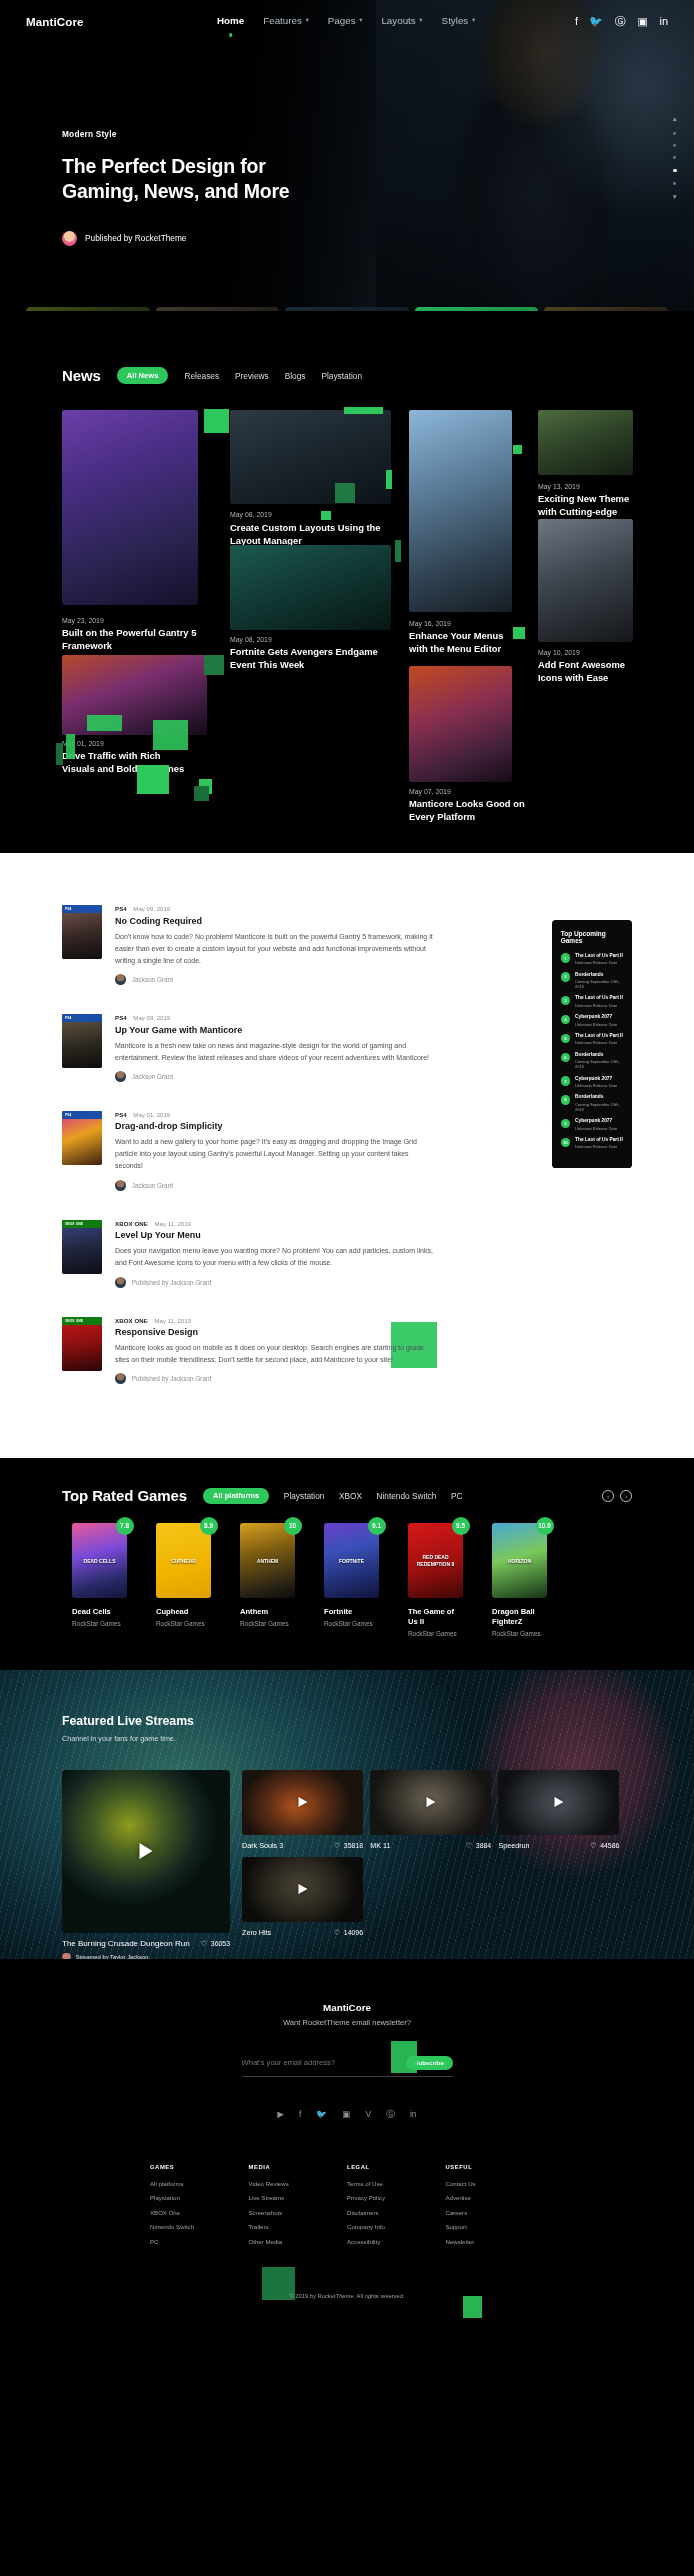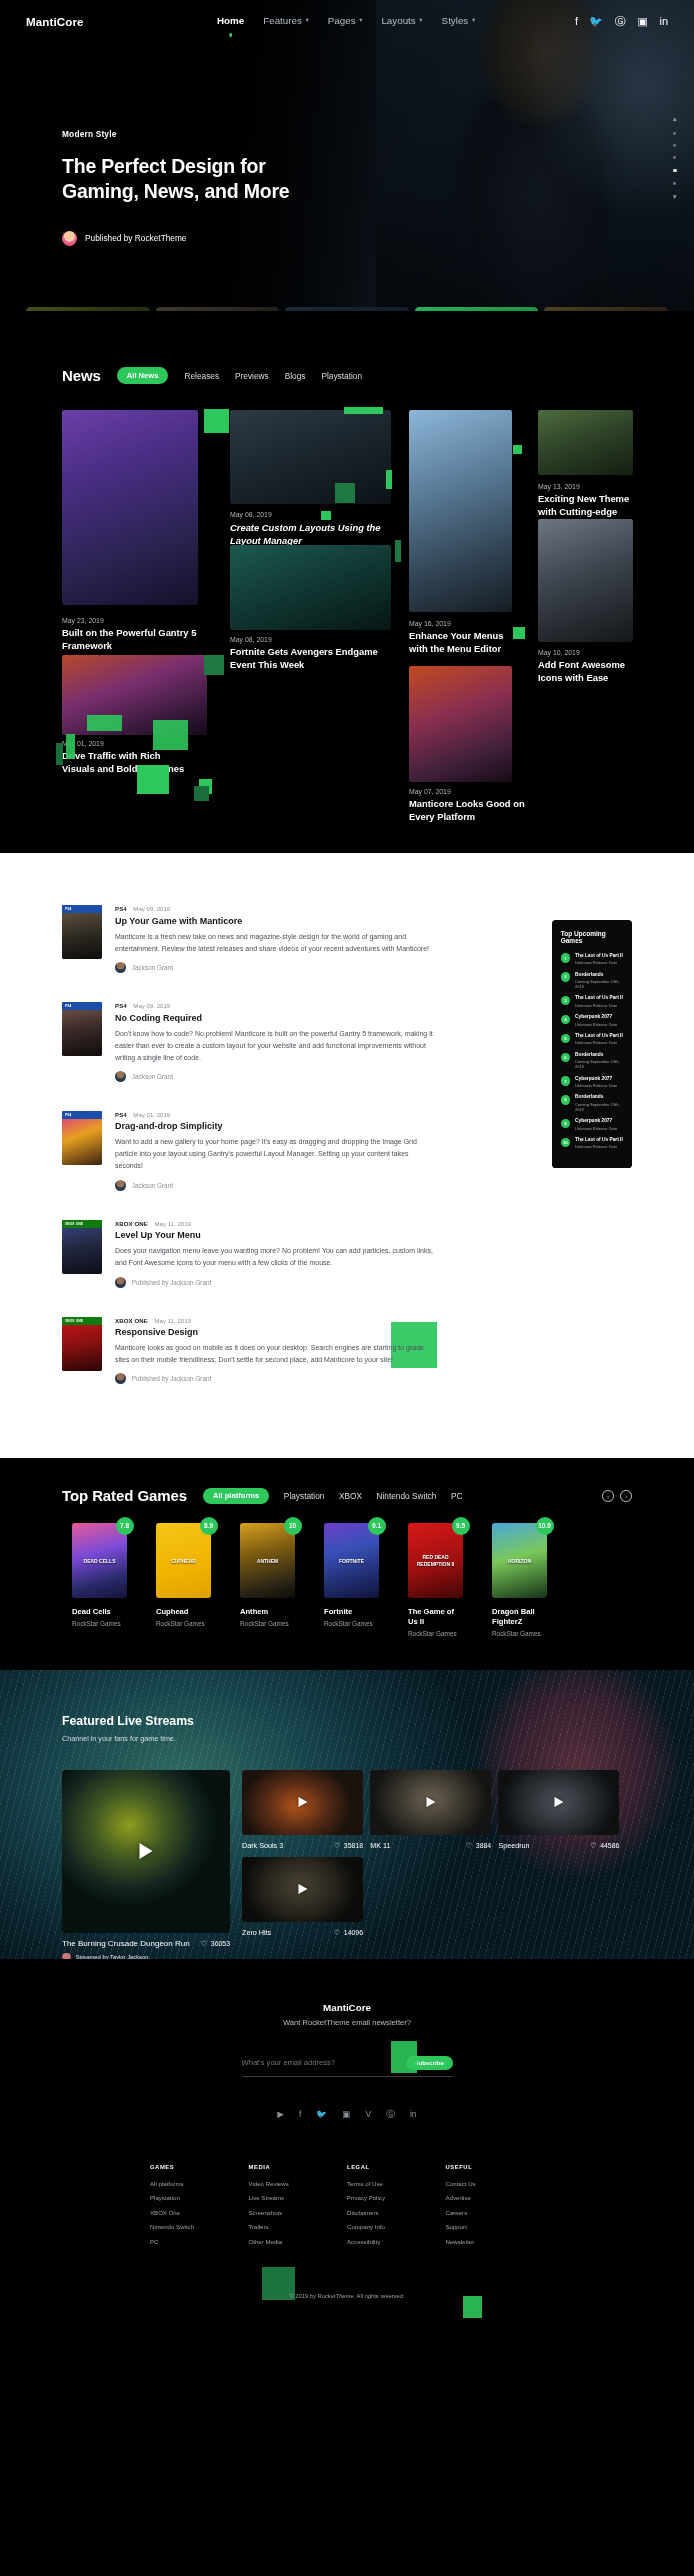"Create Custom Layouts Using the" div.gtitle { font-style: italic -> none }
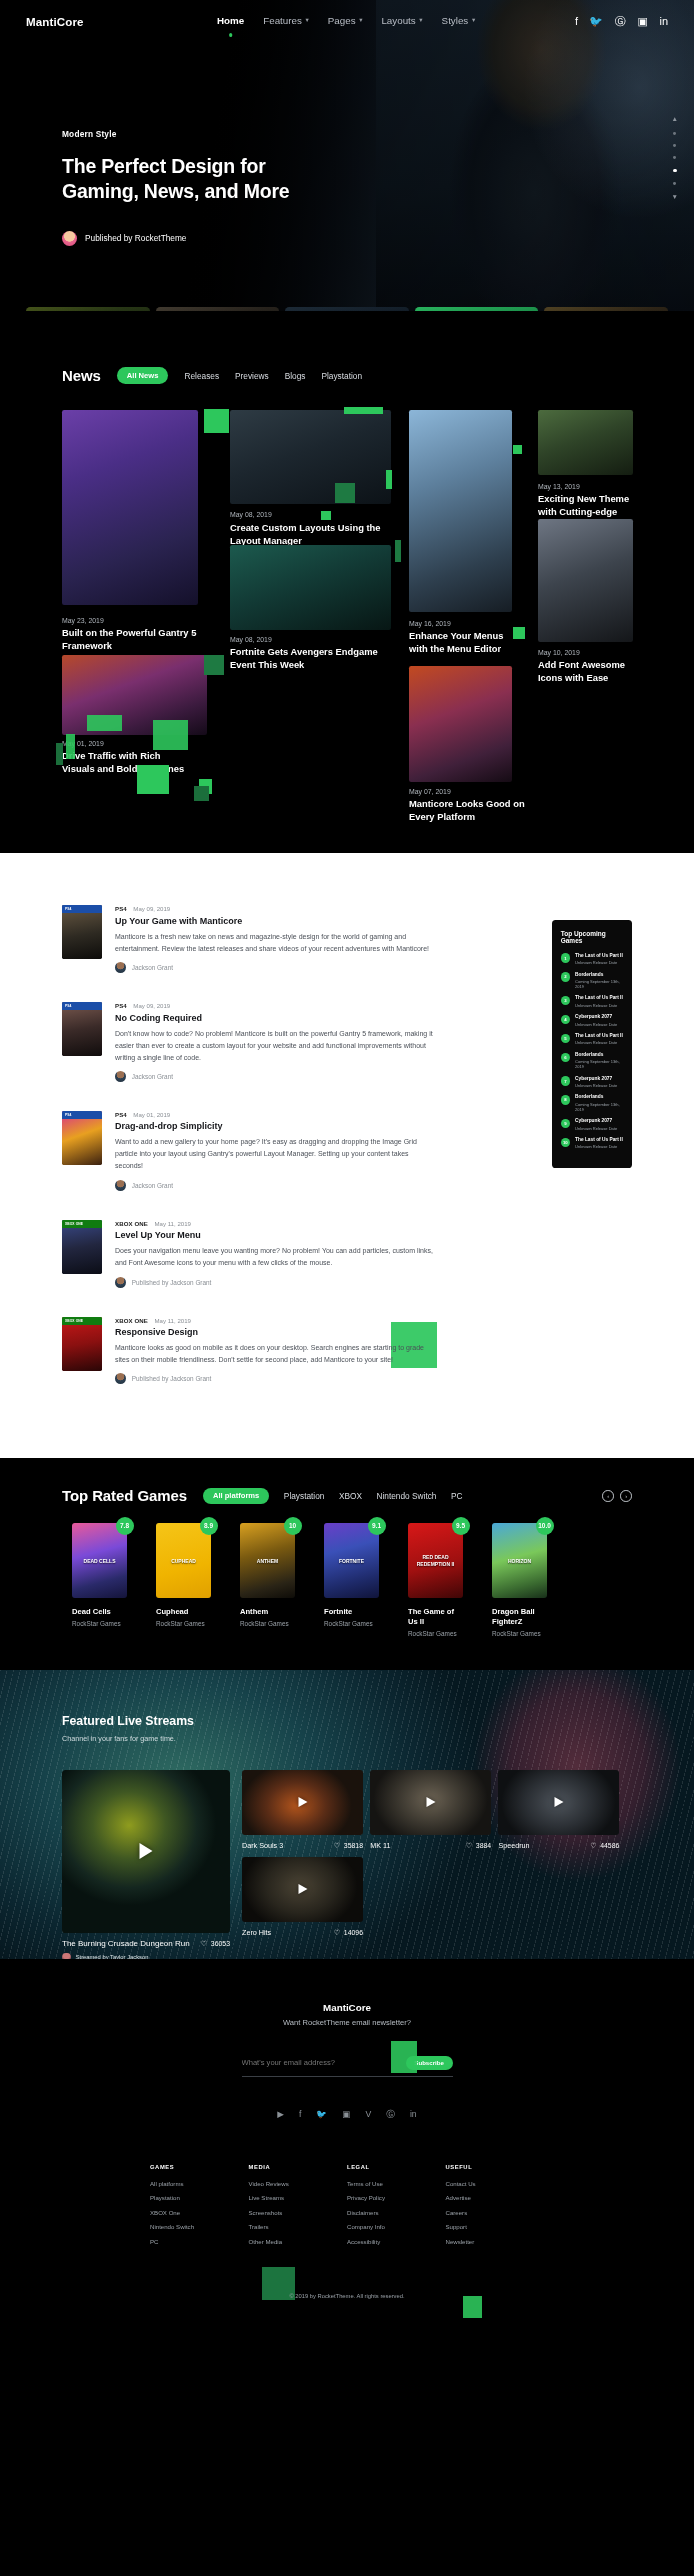"Up Your Game with Manticore" div.rv { order: before "No Coding Required" -> after "No Coding Required" }
